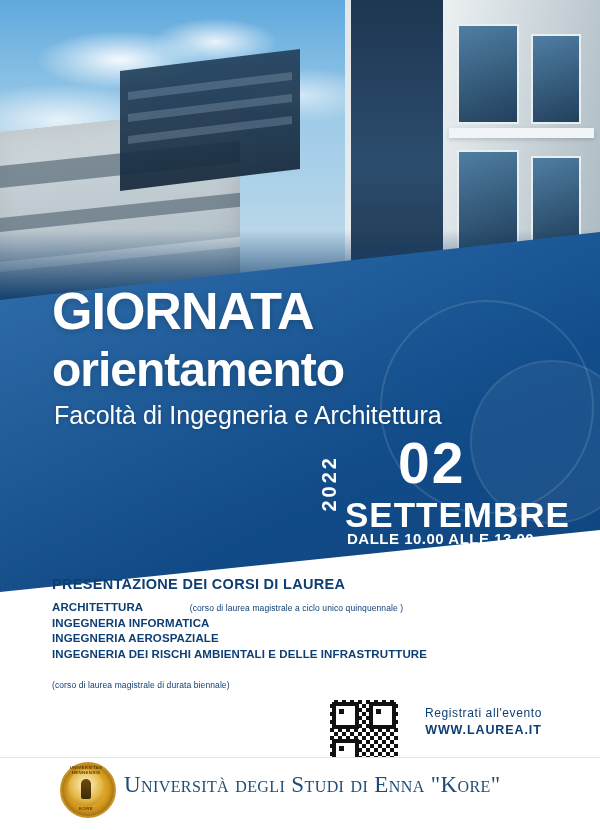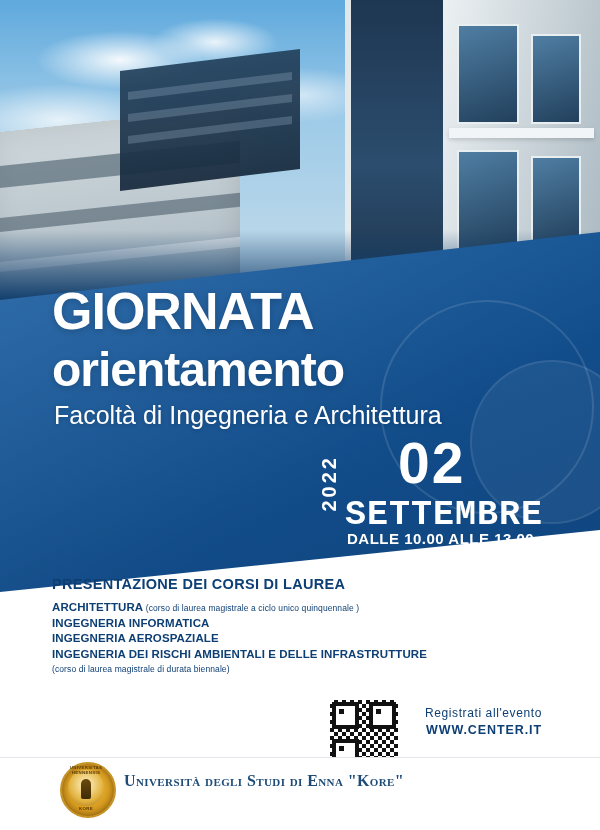"SETTEMBRE" .date-month { font-family: Liberation Mono, monospace -> none }
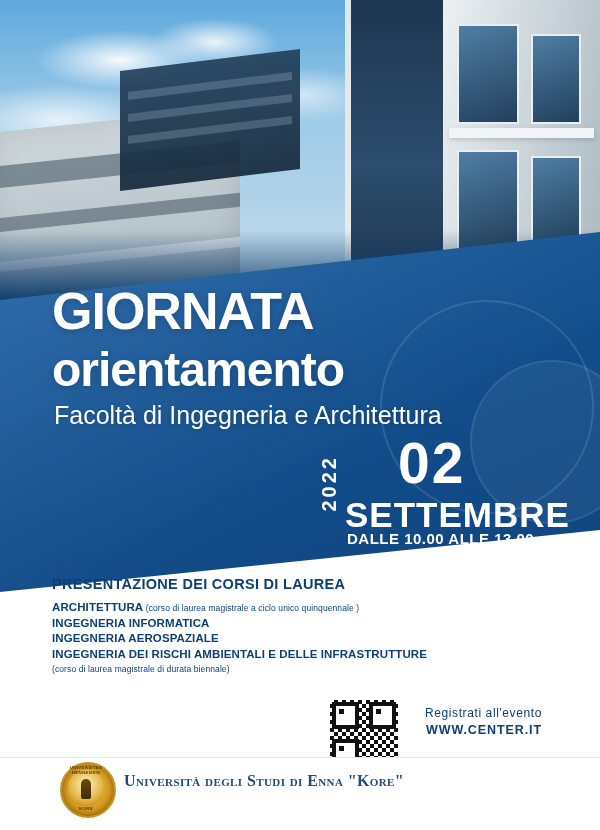"(corso di laurea magistrale a" .course .note { margin-left: none -> 44px }
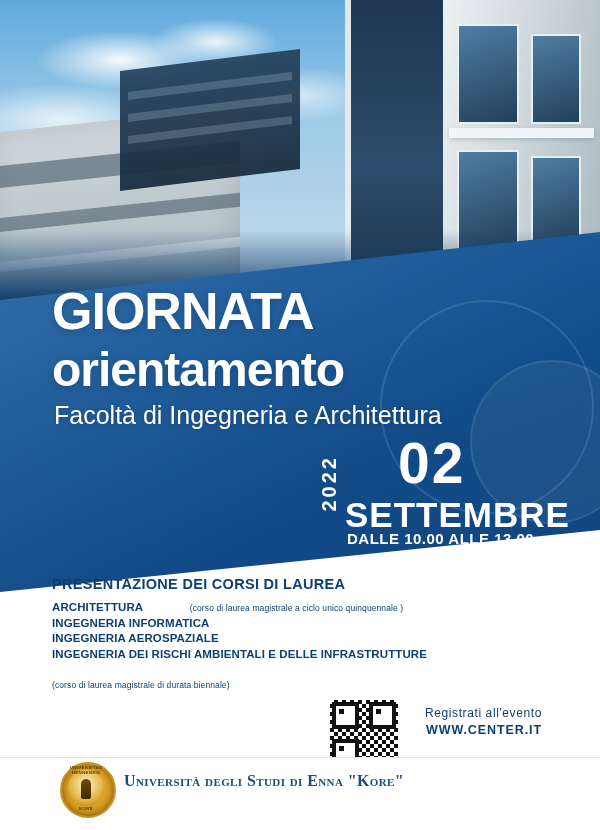"Registrati all'evento" .register { text-align: right -> center }
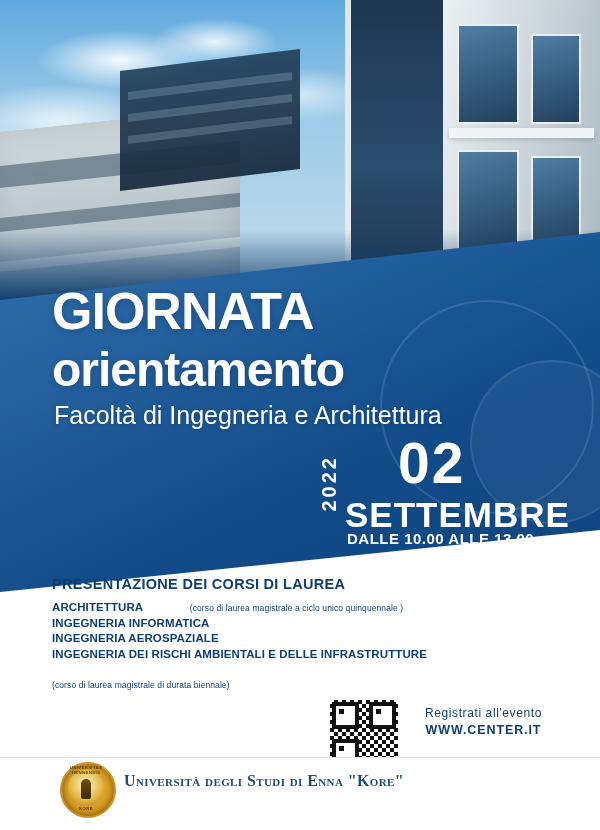"WWW.CENTER.IT" div.line2 { text: WWW.CENTER.IT -> WWW.LAUREA.IT }
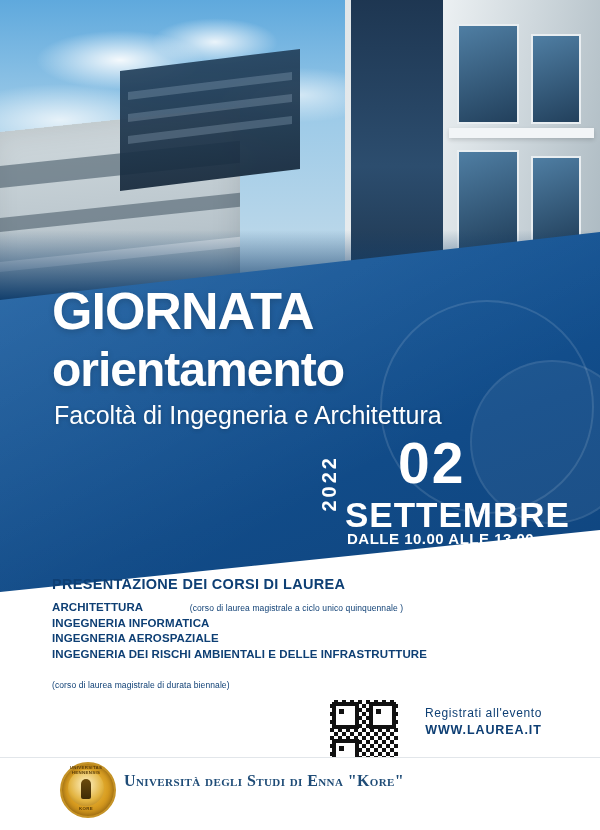"Università degli Studi di Enna" .uni-name { font-size: 16px -> 23px; font-weight: bold -> none }
